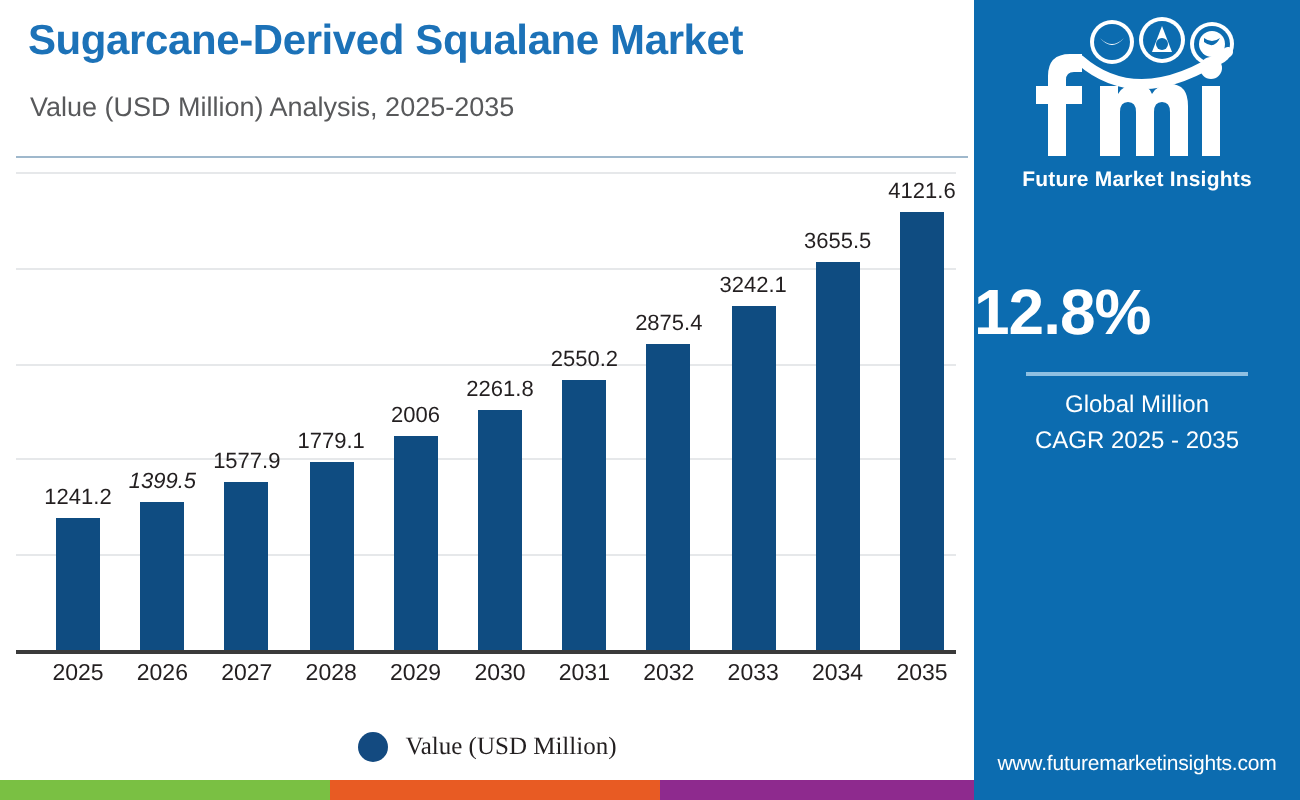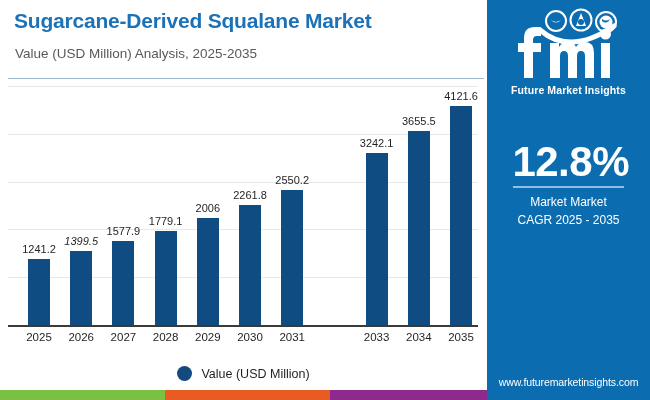"2875.4" div.bar-group { html: none -> <div> <div></div> <div>2875.4</div> <div>2032</div> </div> }
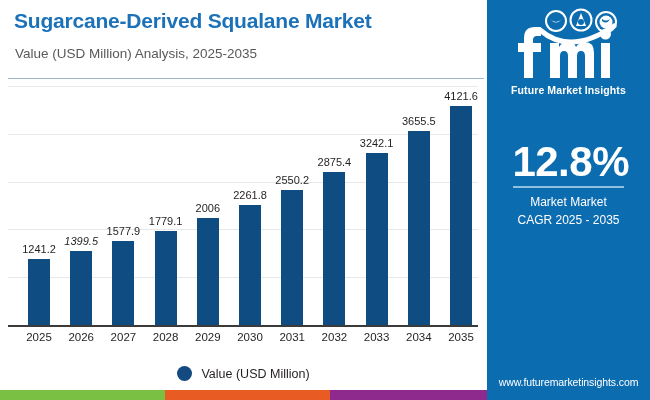"12.8%" .cagr-value { font-size: 42px -> 32px; text-align: right -> left }
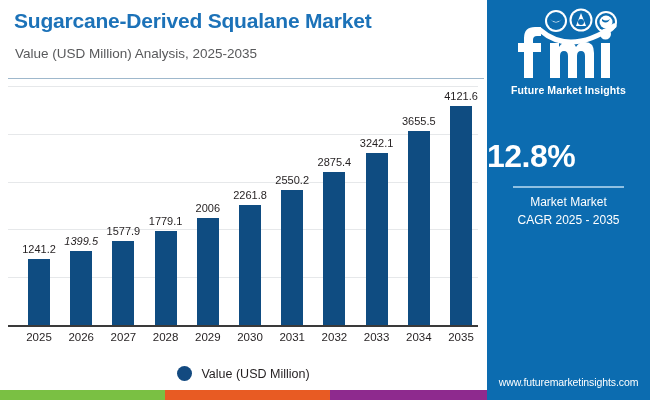"Market Market" div { text: Market Market -> Global Million }
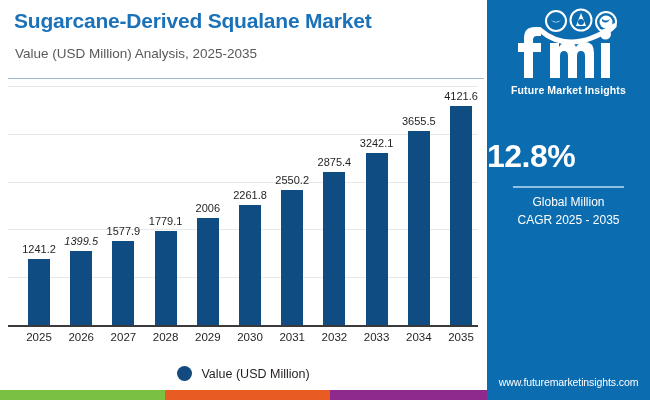"Value (USD Million)" .legend-text { font-family: none -> Liberation Serif, serif }
